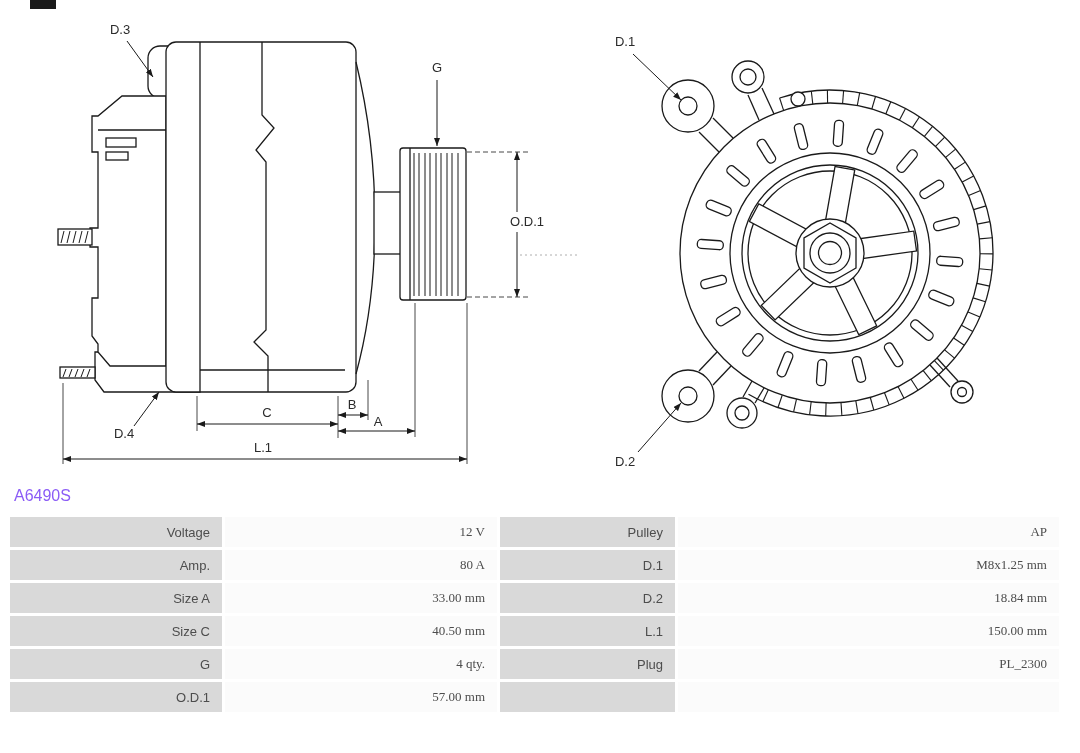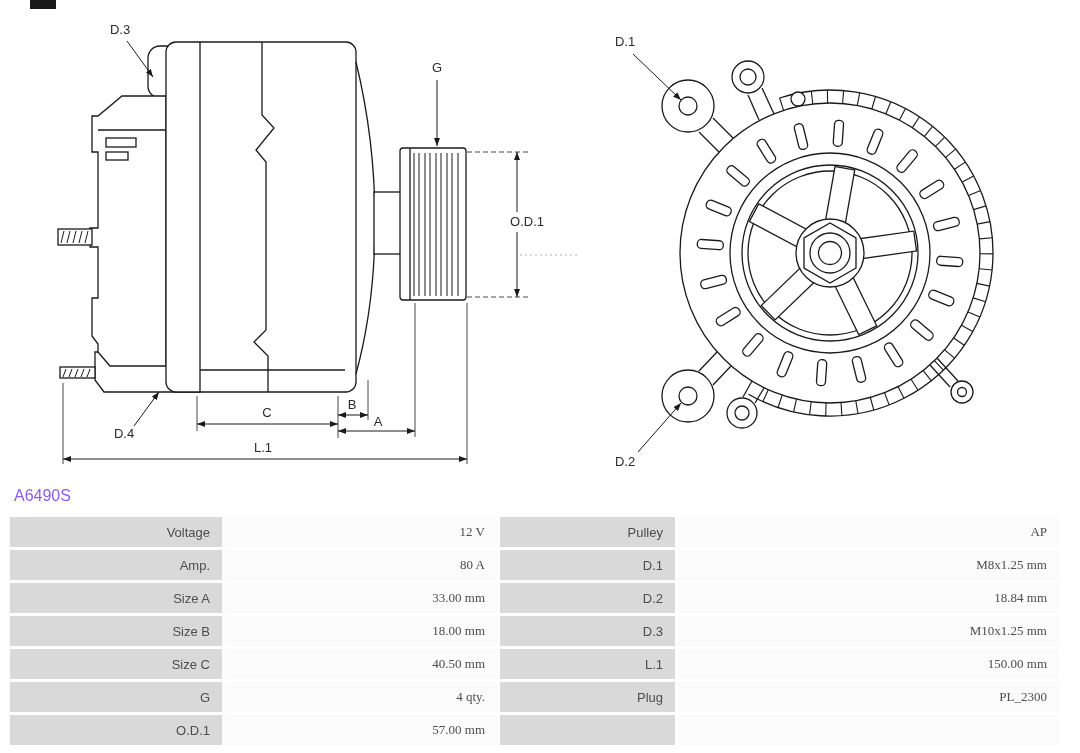"Size B" tr { html: <tr> <td>Size B</td> <td>18.00 mm</td> <td>D.3</td> <td>M10x1.25 mm</td> </tr> -> none }
